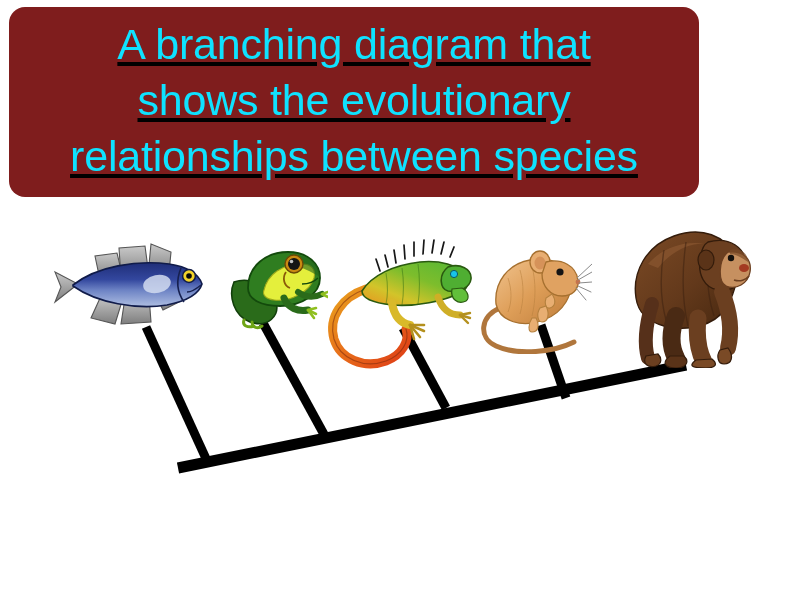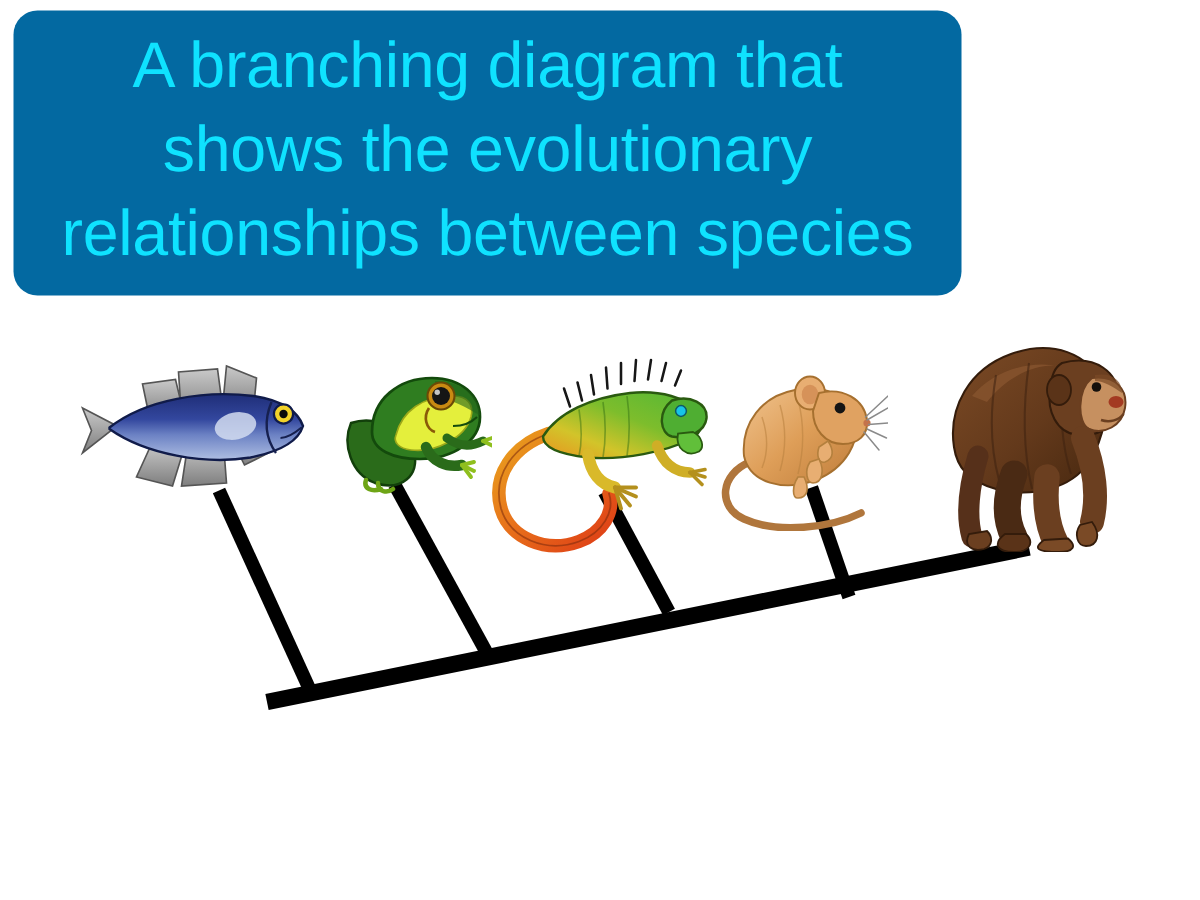"A branching diagram that" #title-banner { background: #0369a1 -> #7f1d1d; text-decoration: none -> underline; width: 632px -> 690px }
